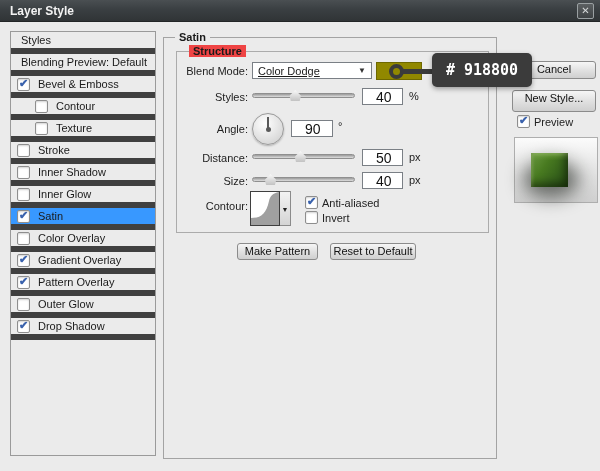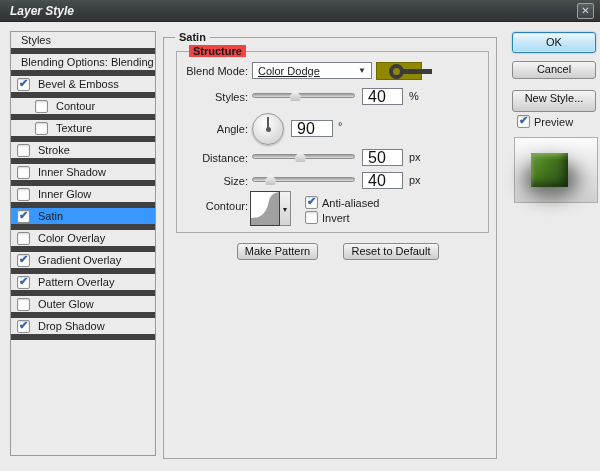"Layer Style" .title { font-style: italic -> none }
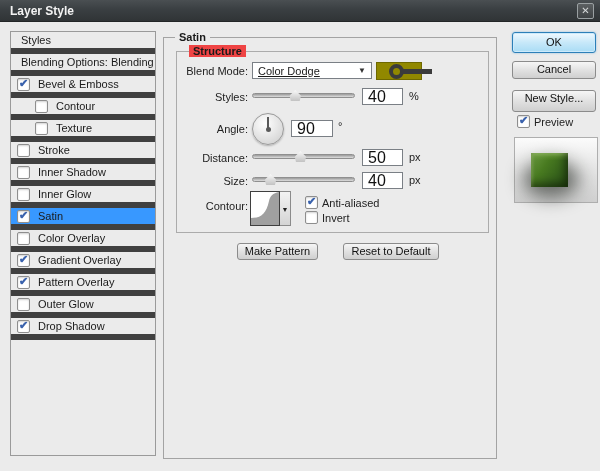"OK" div.btn { html: <div>OK</div> -> none }
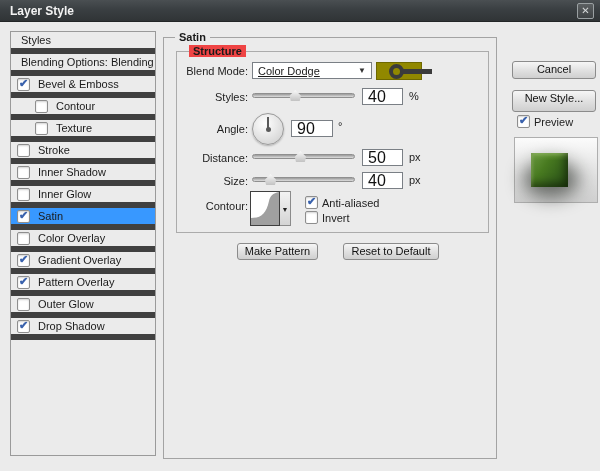"Blending Options: Blending" span.slab { text: Options: Blending -> Preview: Default }
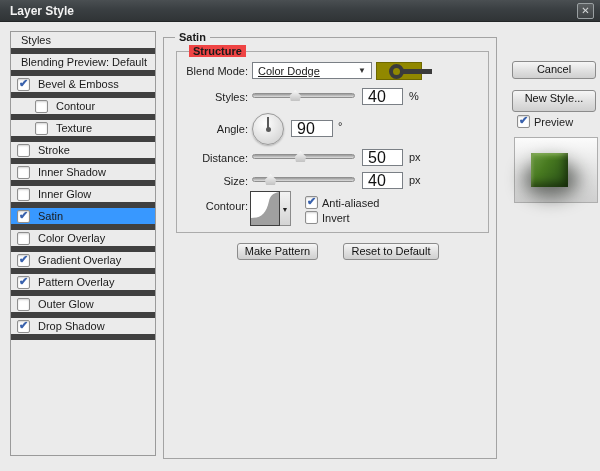"# 918800" div.tooltip { html: none -> <div> <span># 918800</span> </div> }
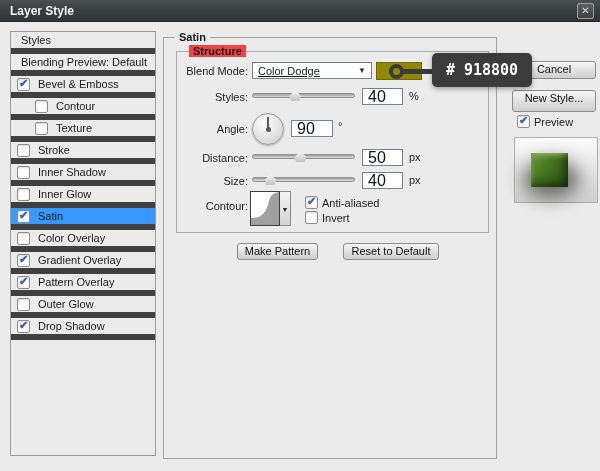"40" .numbox { font-size: 16px -> 14px; padding-left: 5px -> 13px }
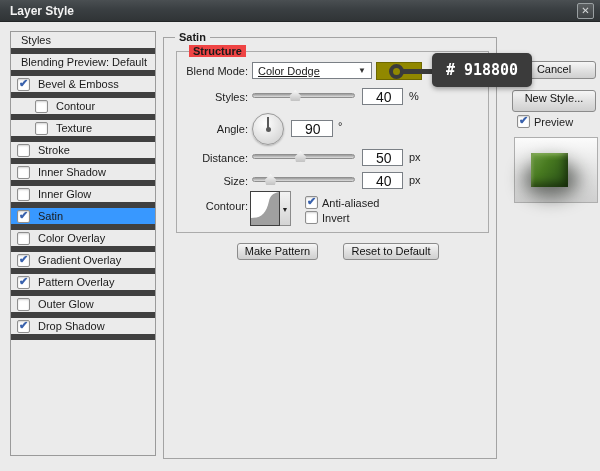"Reset to Default" .btn-resetdef { margin-left: 13px -> none; width: 96px -> 86px }
